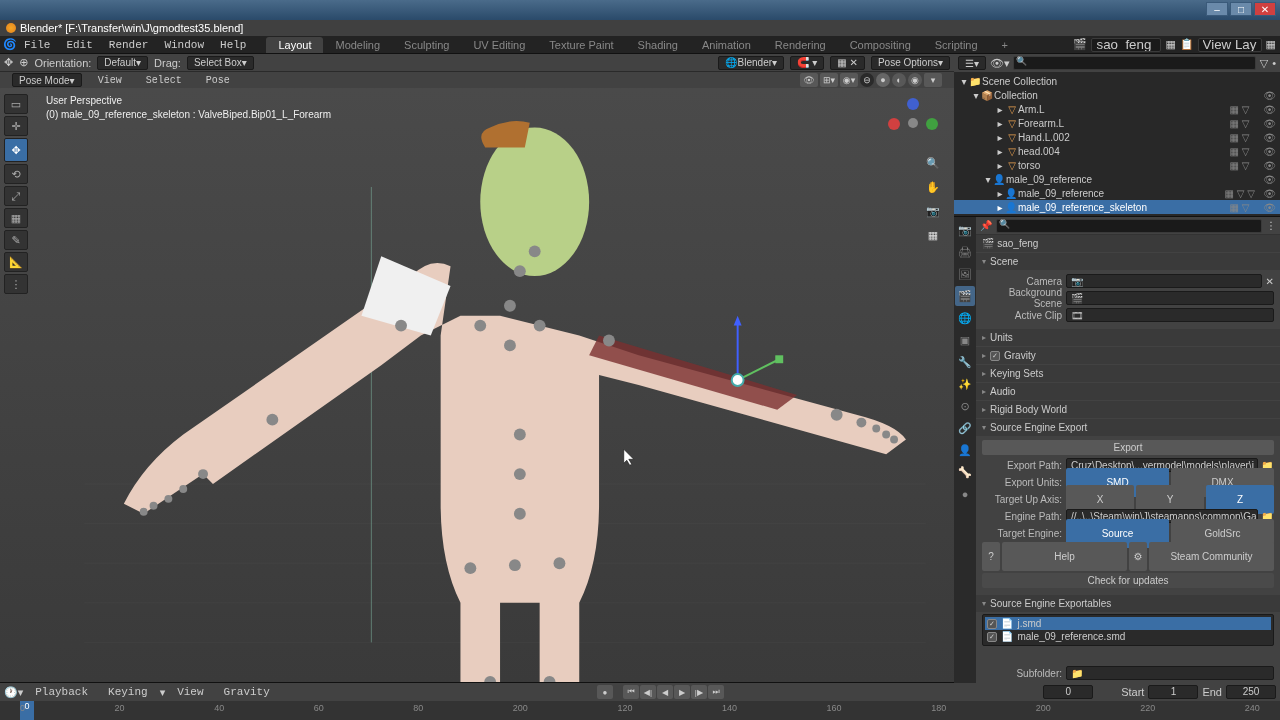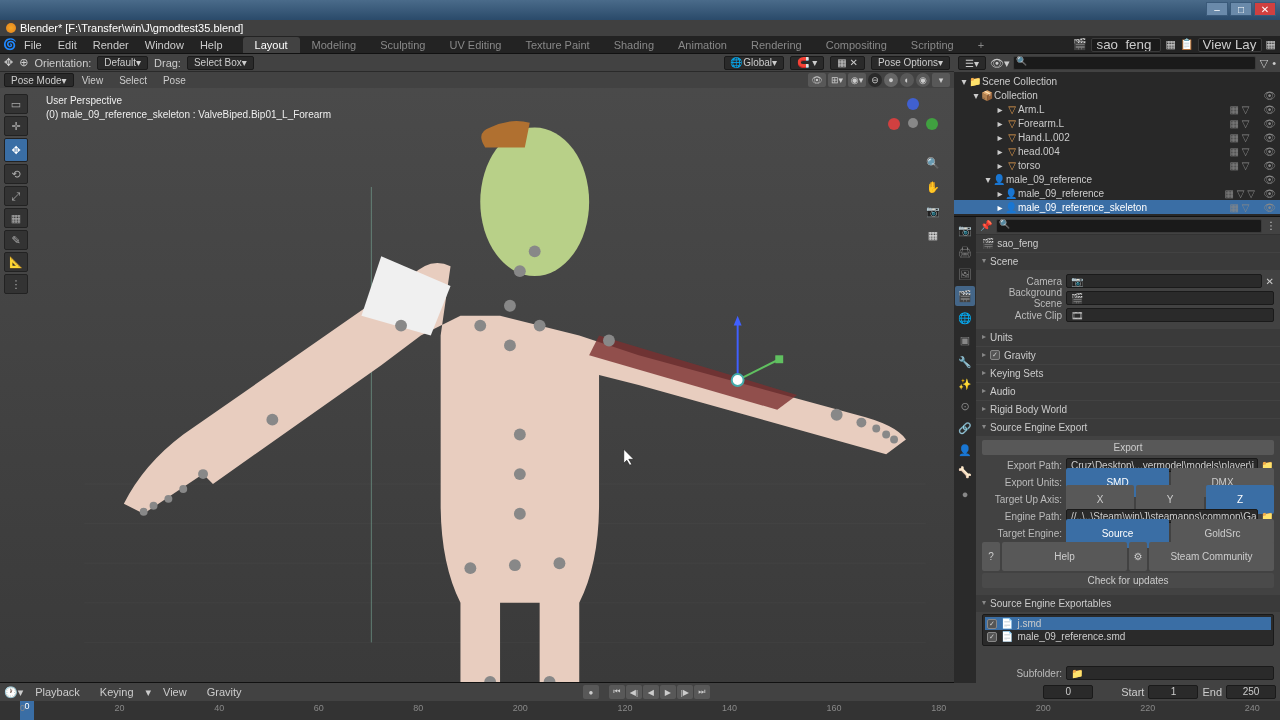"File" .menu-item { font-family: none -> Liberation Mono, monospace }
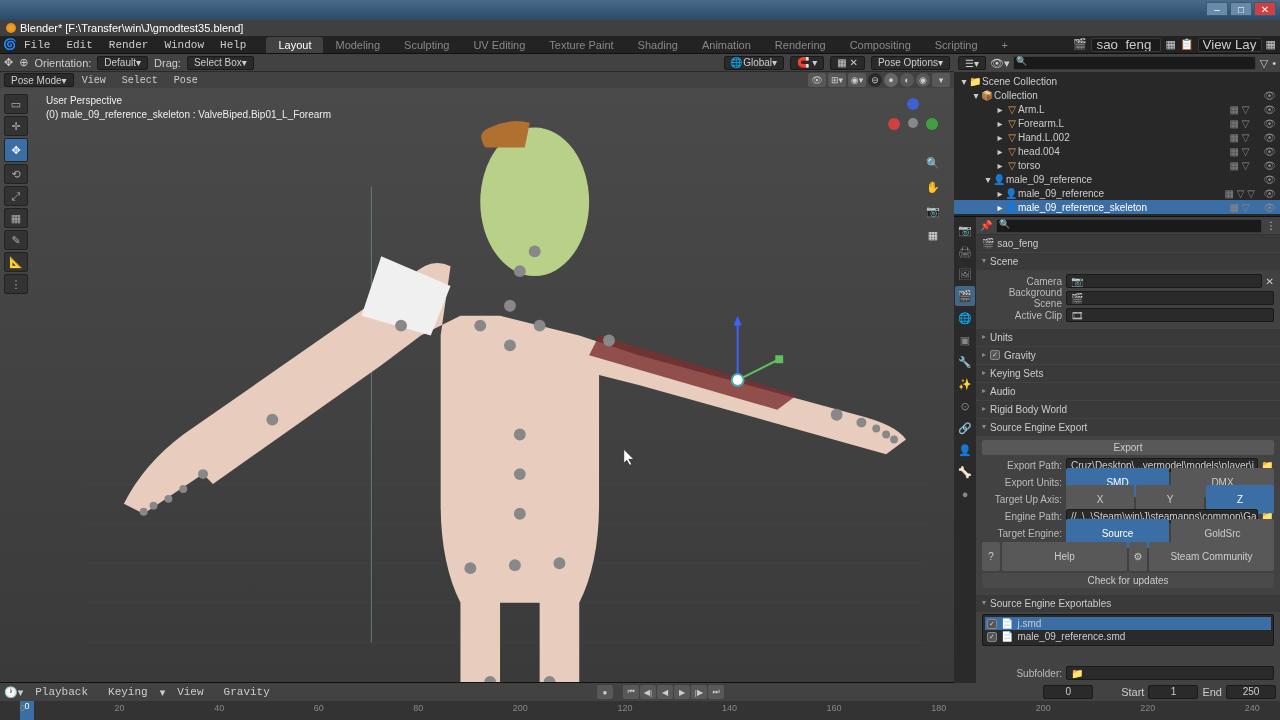"Global" span { text: Global -> Blender }
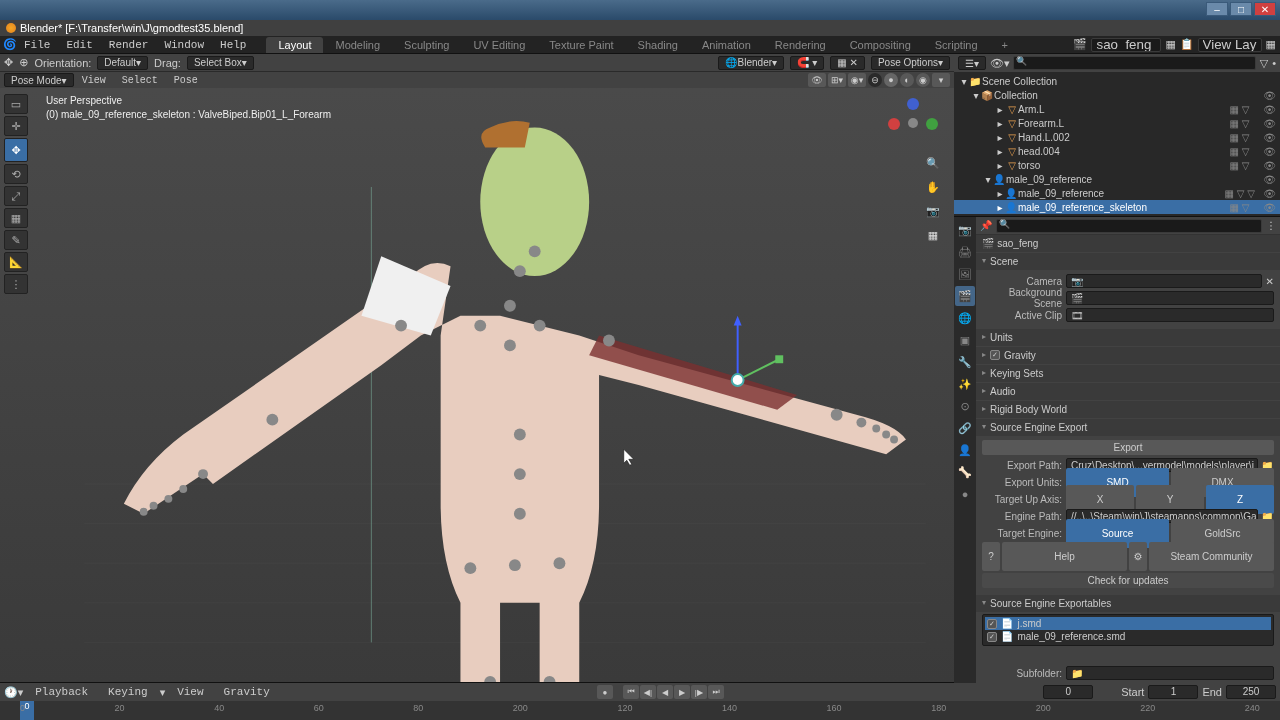"Pose Mode" .viewport-header2 { gap: 0 -> 8px; padding: 0 4px -> 0 12px }
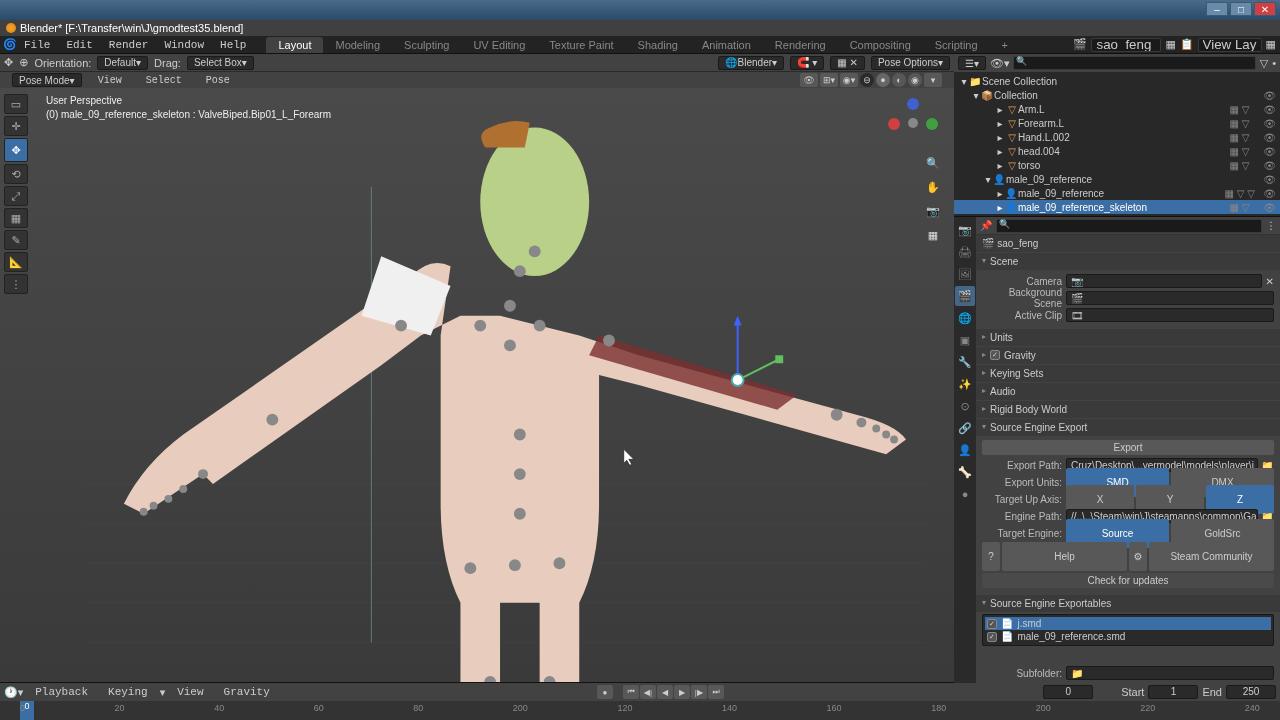"Scene" .panel-header { align-items: none -> center }
